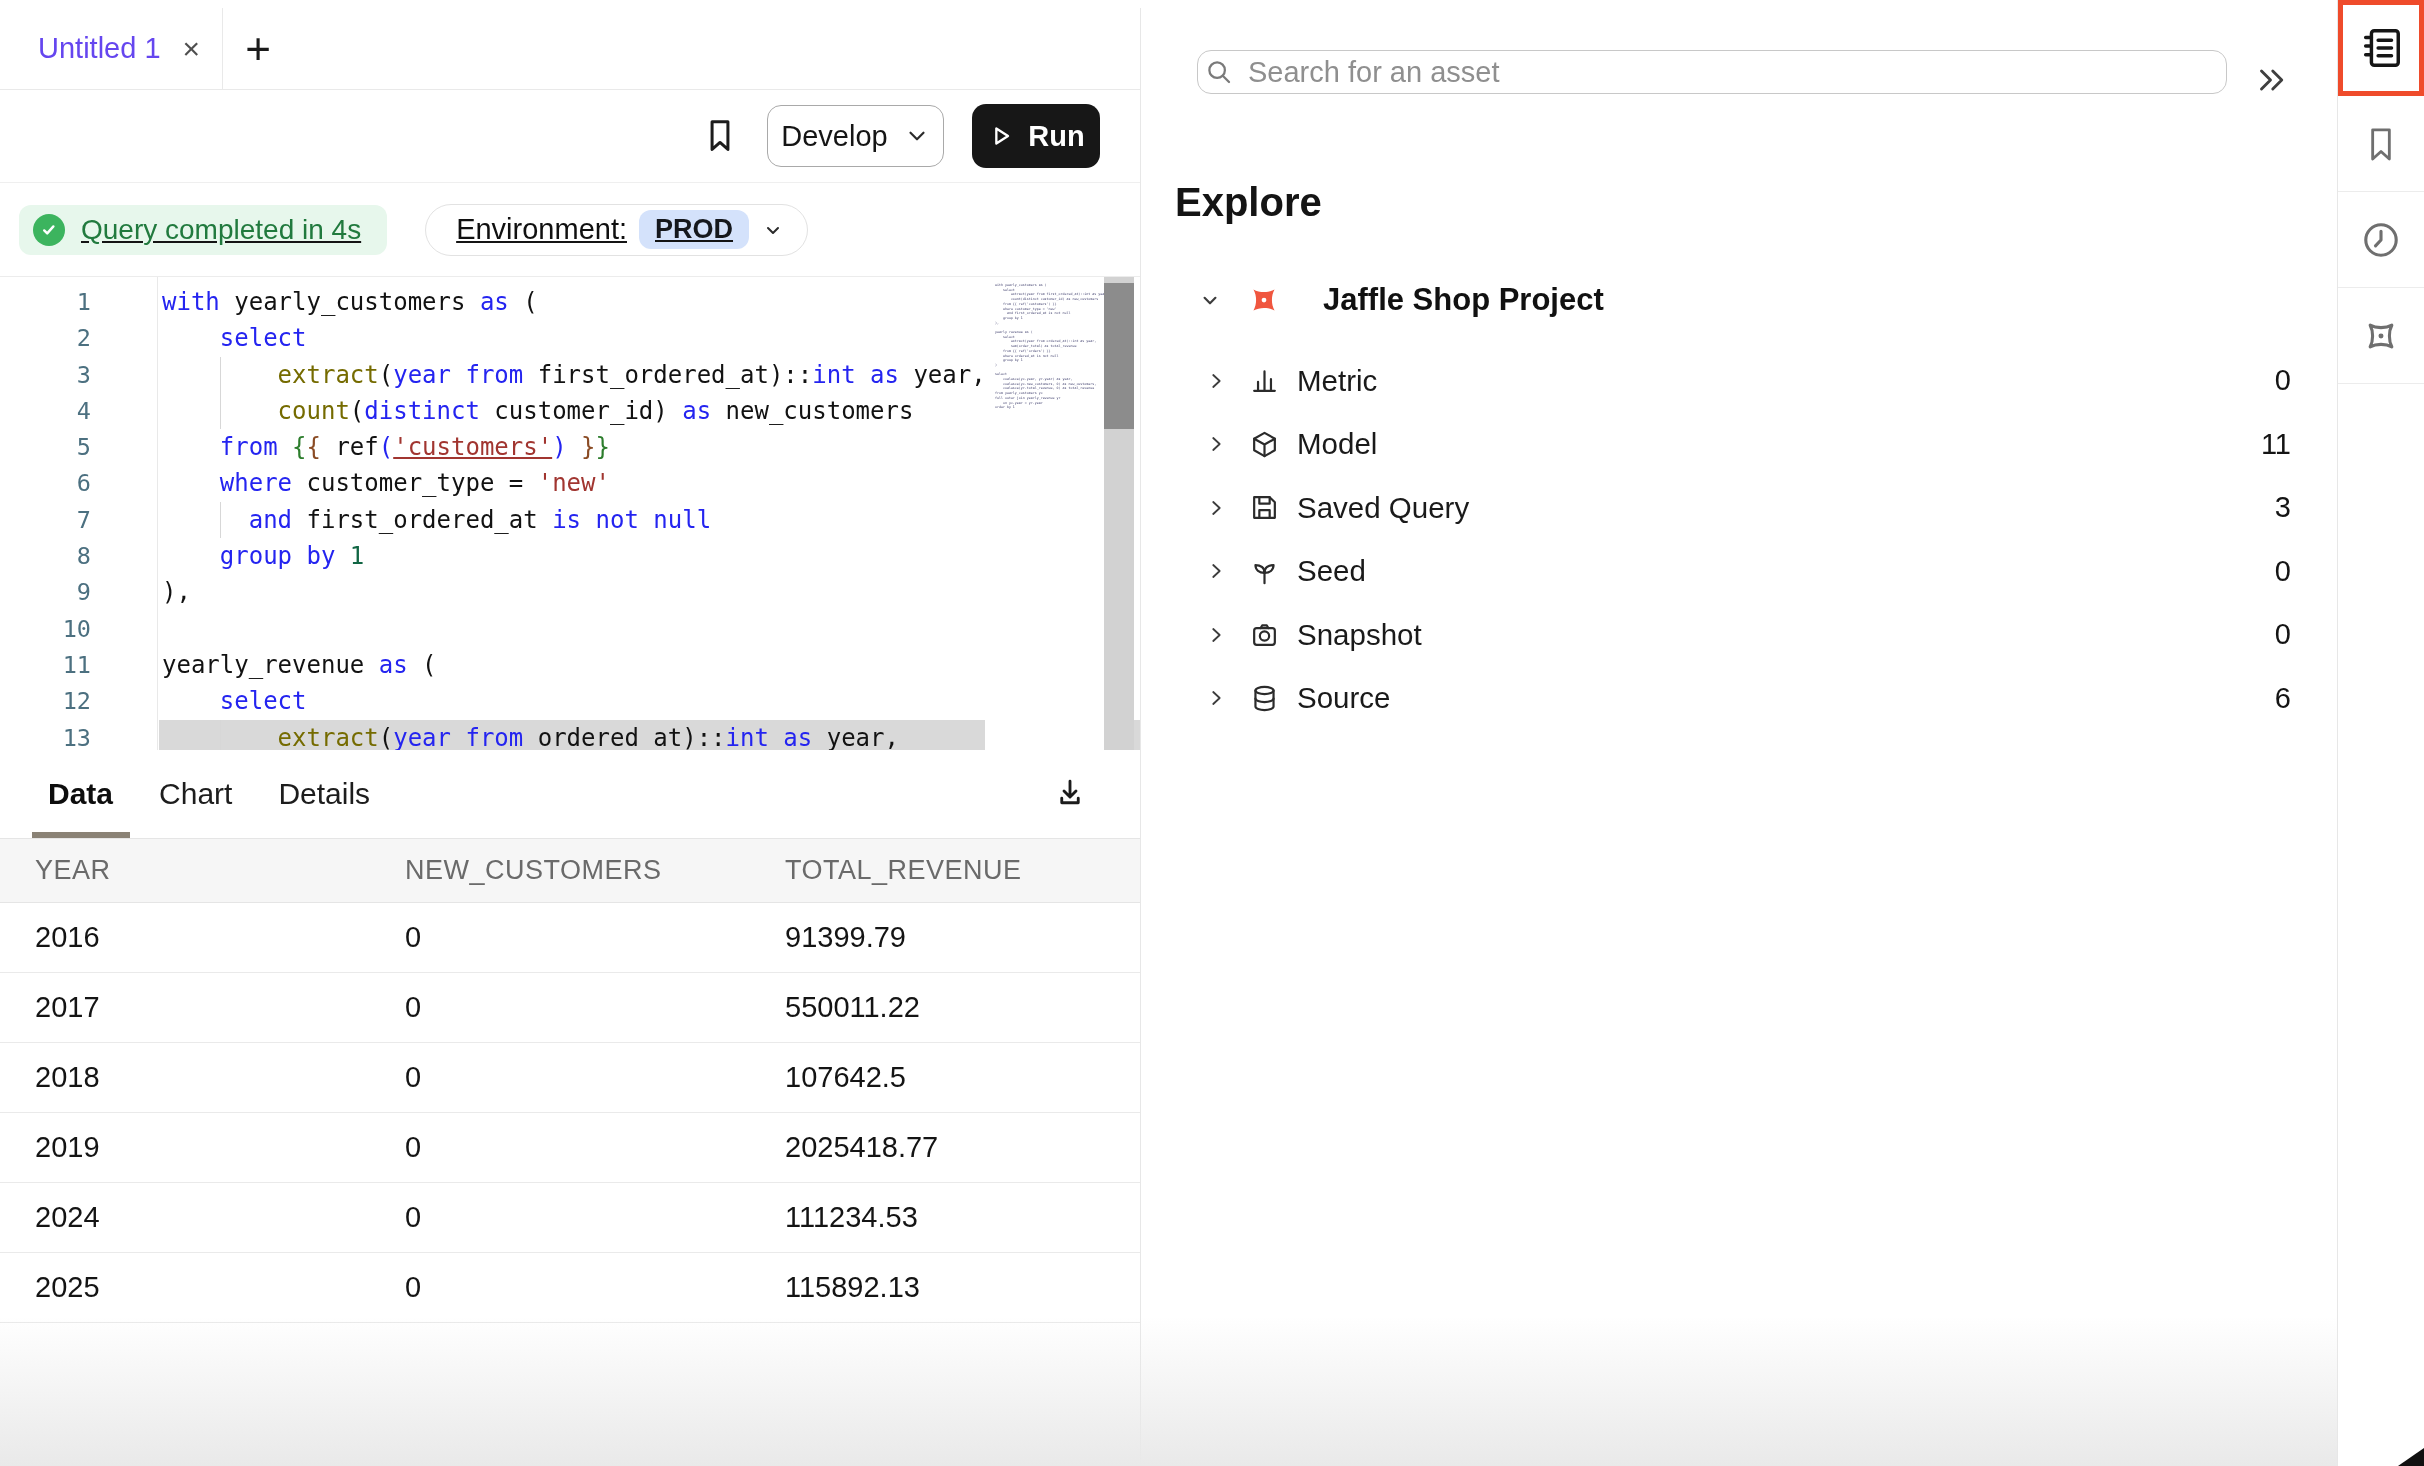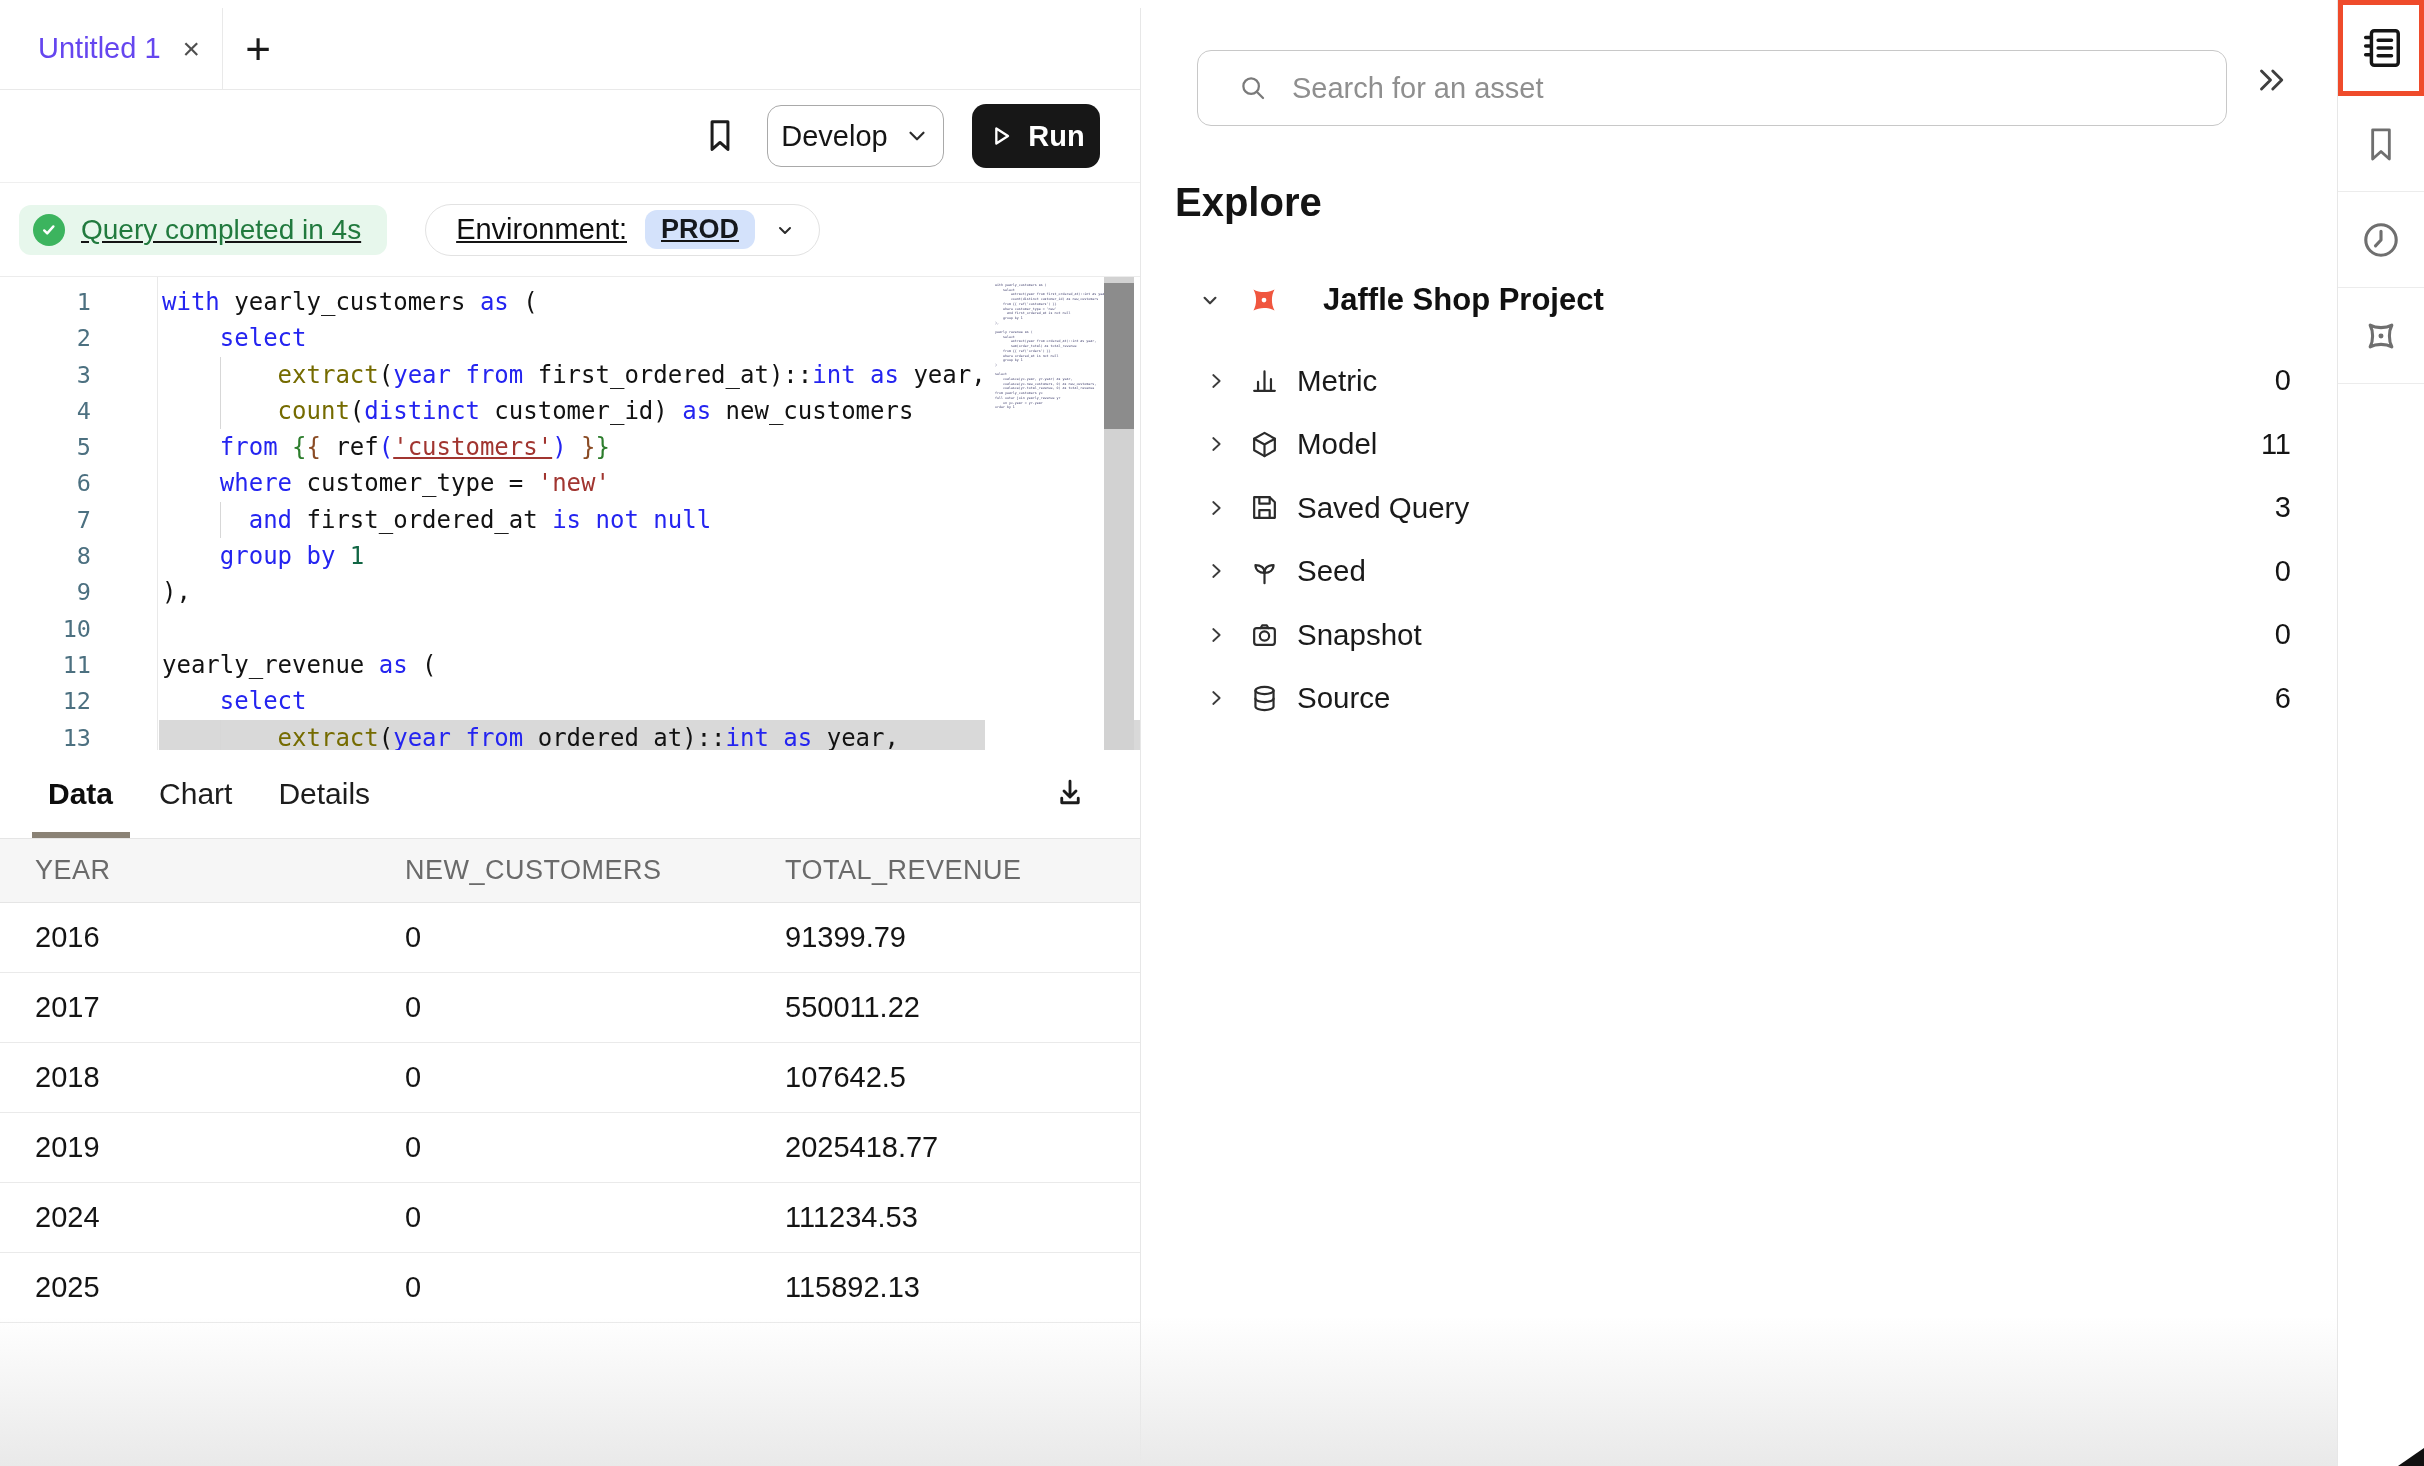"Search for an asset" .search-box { gap: 24px -> 14px; height: 76px -> 44px; padding-left: 40px -> 6px }
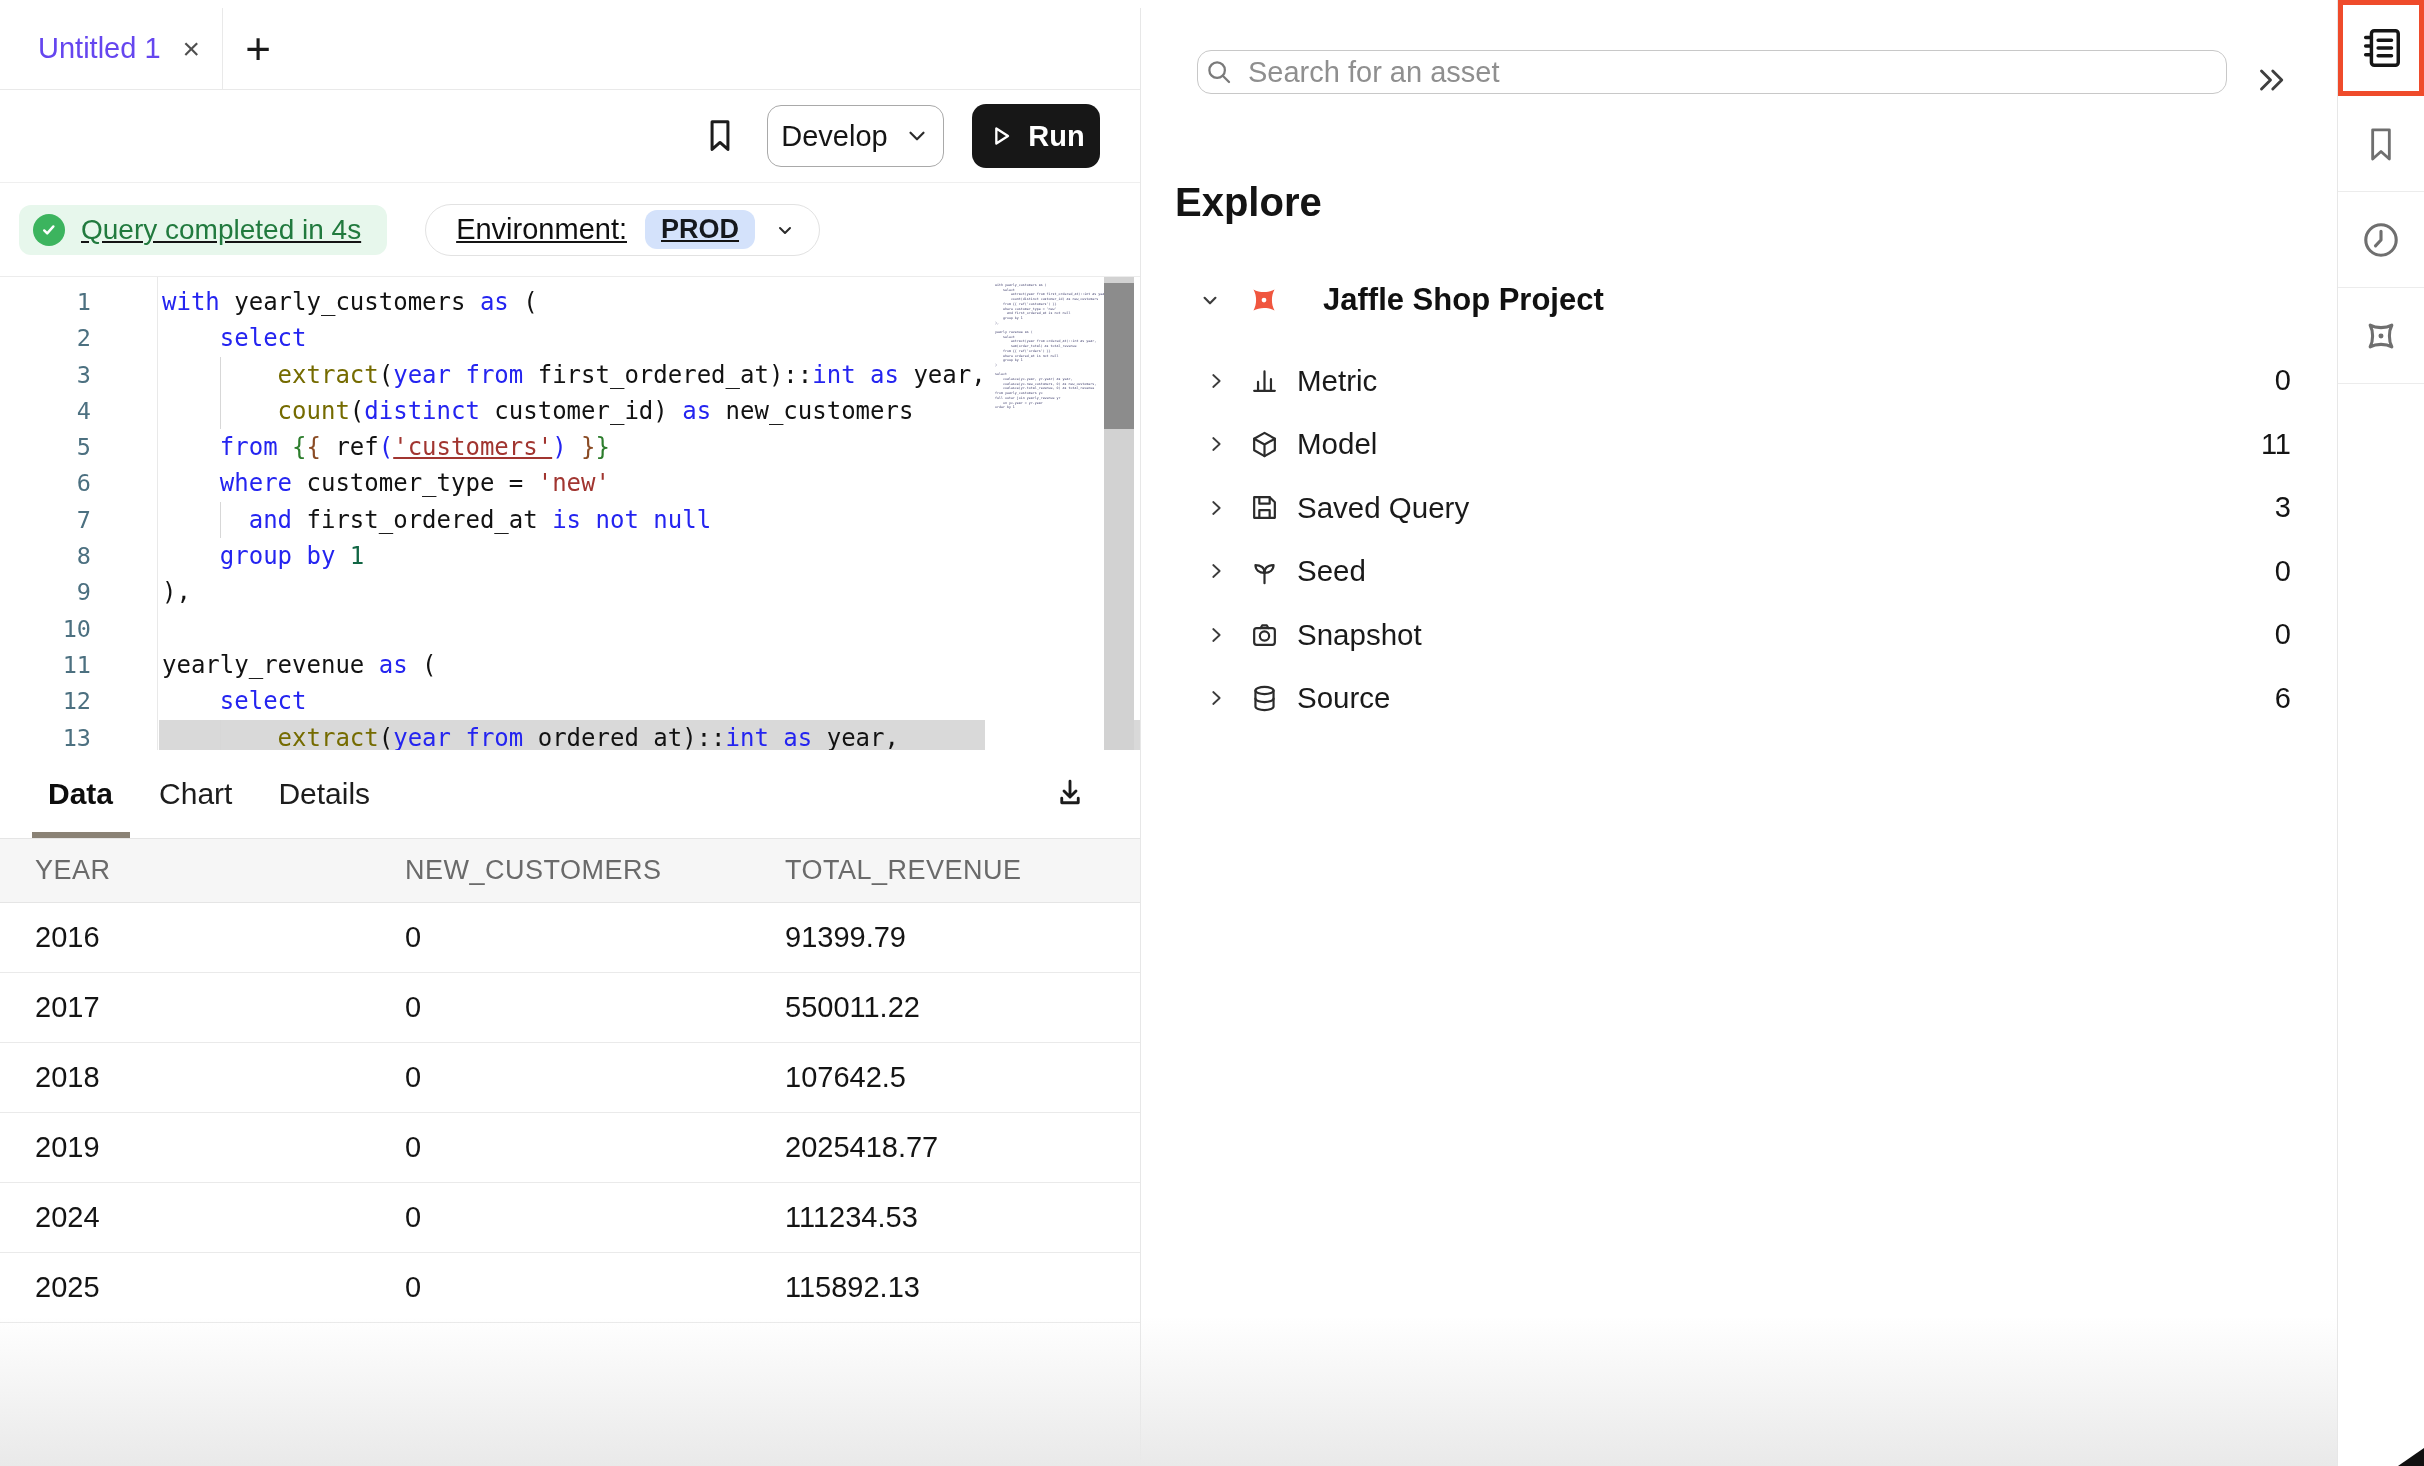"Environment:" .env-select { gap: 18px -> 12px }
